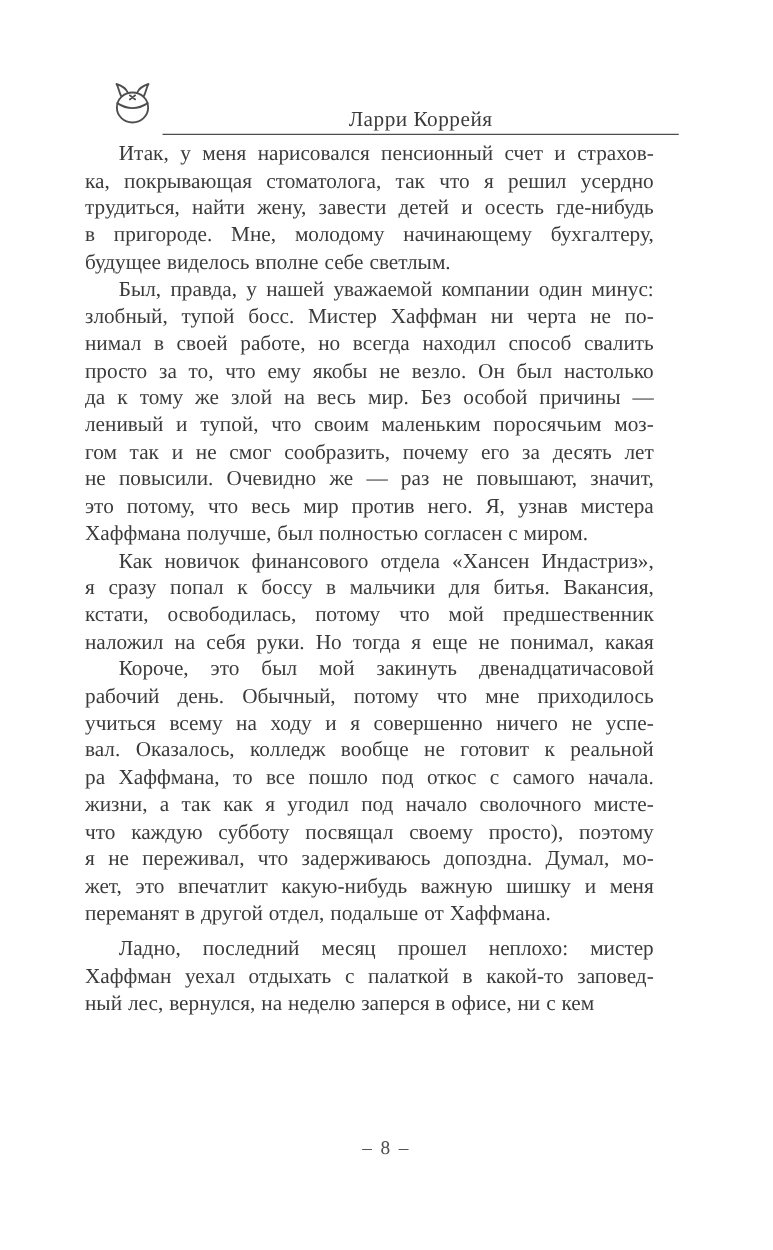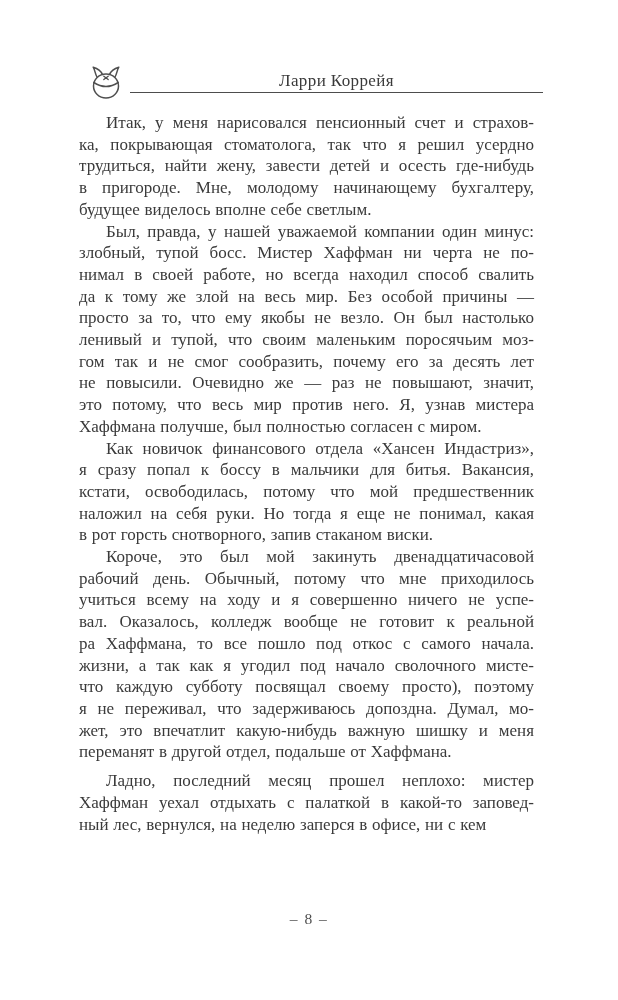"Ларри Коррейя" .header-rule { top: 0 -> 15px }
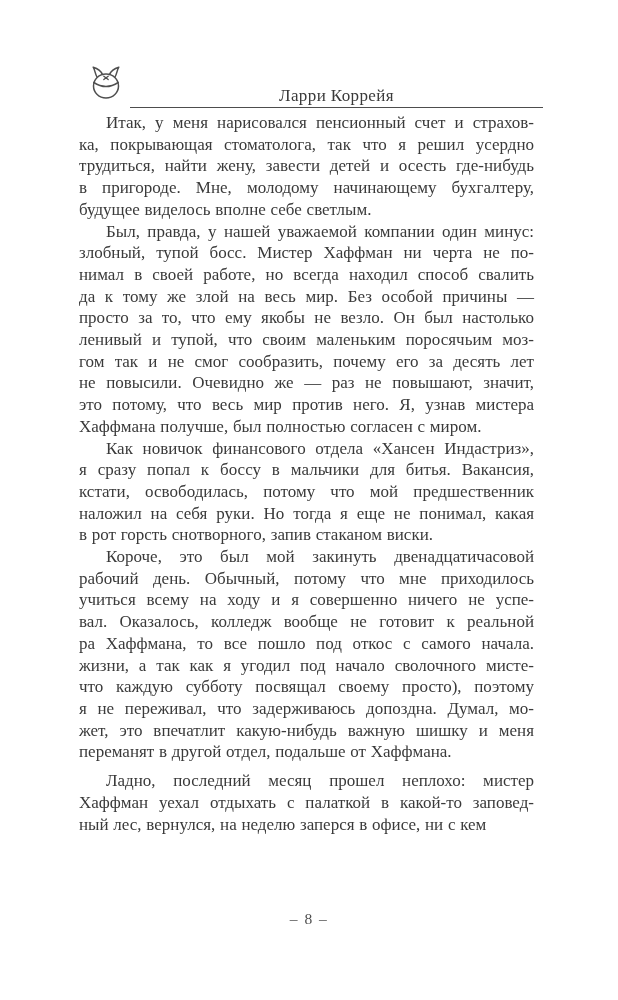"Итак, у меня нарисовался пенсионный" .body-text { left: 79px -> 68px }
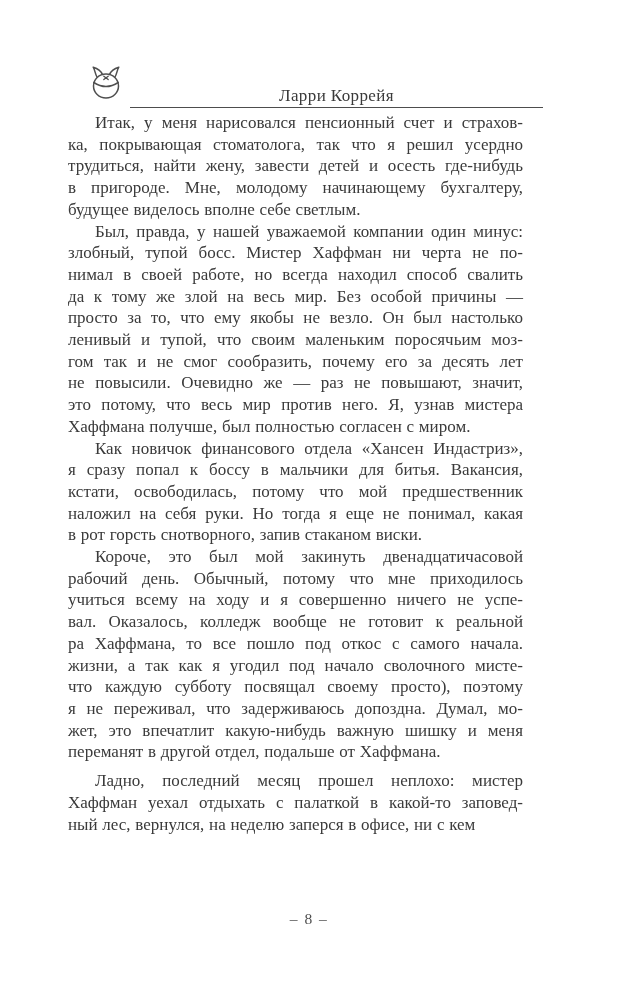"да к тому же злой" div.line { order: before "просто за то, что ему" -> after "просто за то, что ему" }
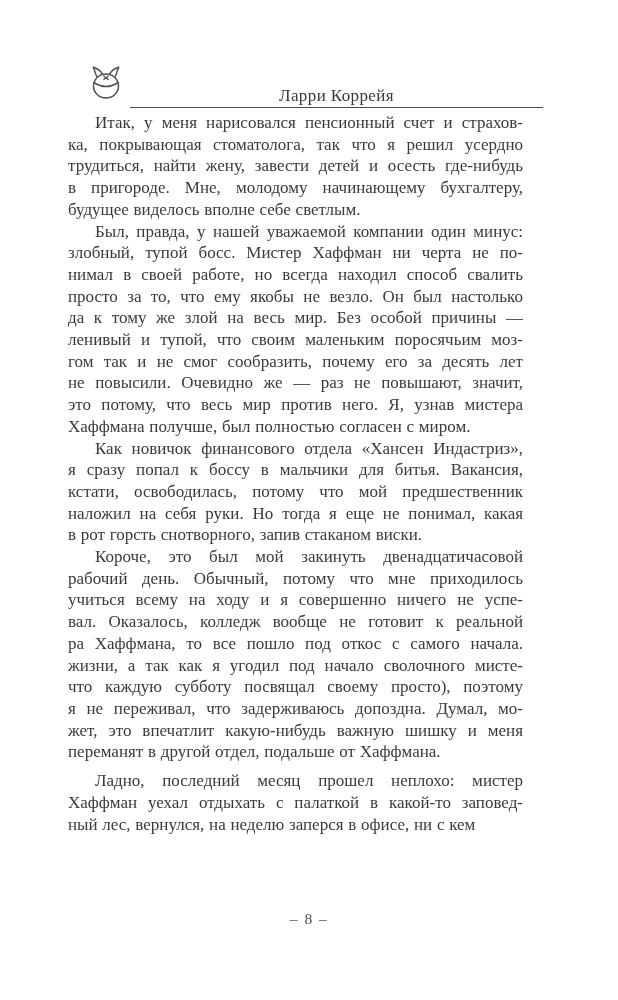"в рот горсть снотворного, запив" div.line { html: <div>в рот горсть снотворного, запив стаканом виски.</div> -> none }
